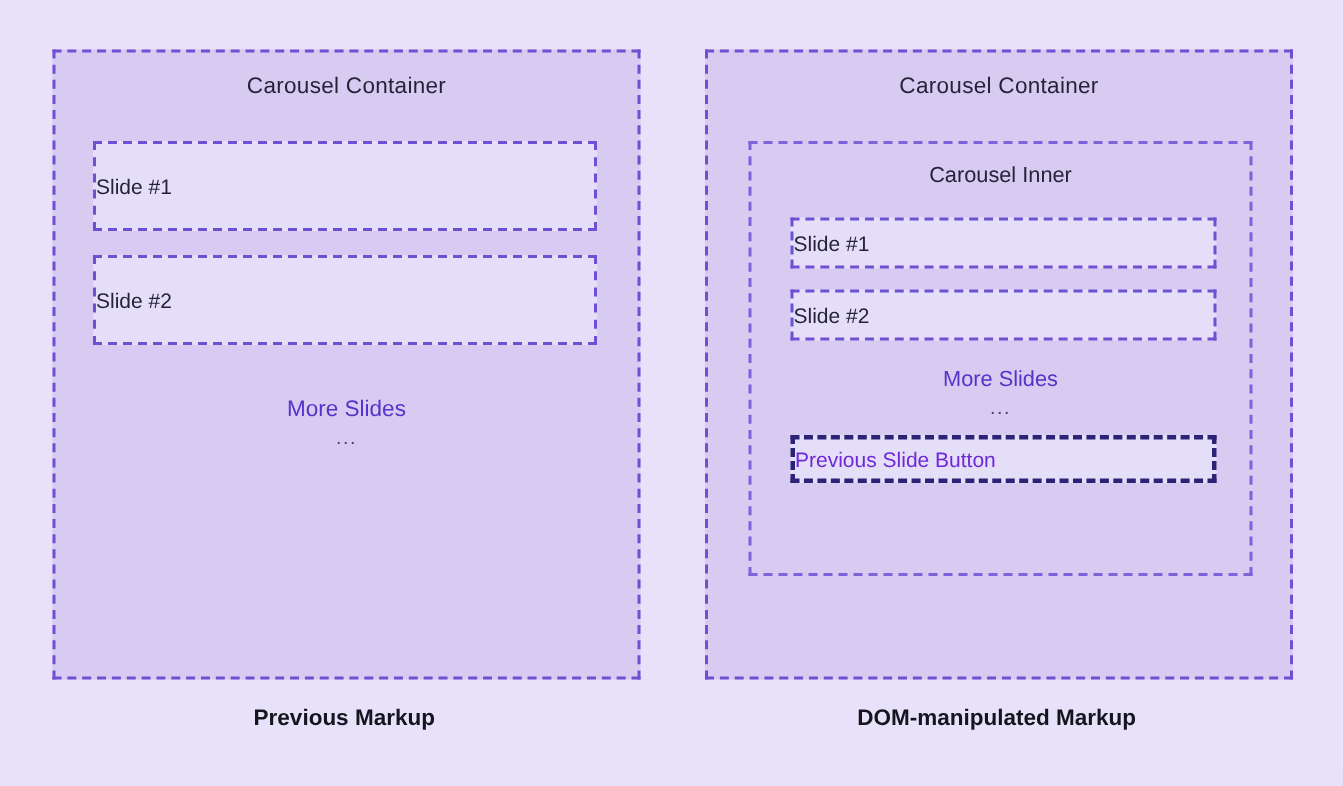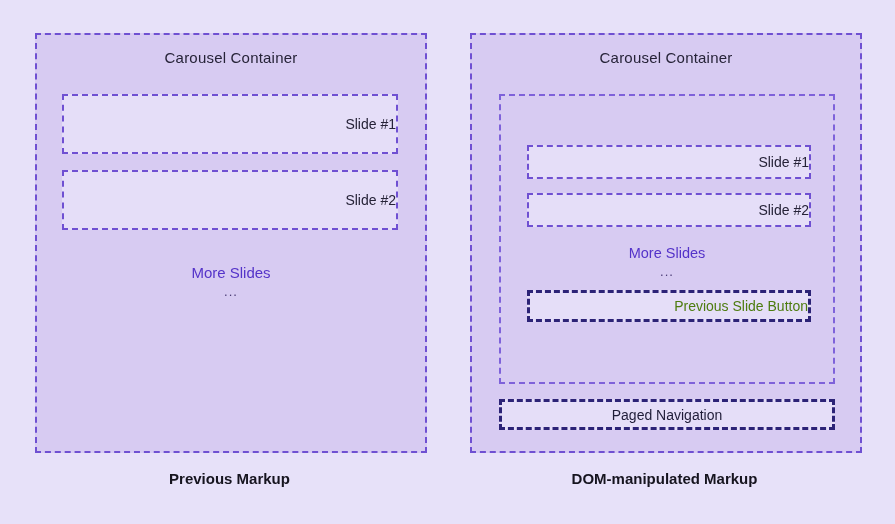"Slide #1" .slide-box { justify-content: flex-end -> flex-start }
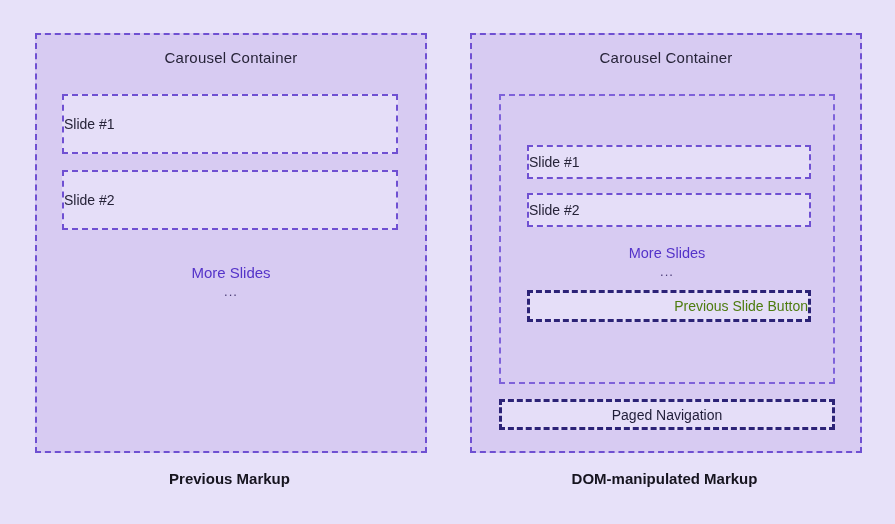"Carousel Inner" div.inner-title { html: none -> <div>Carousel Inner</div> }
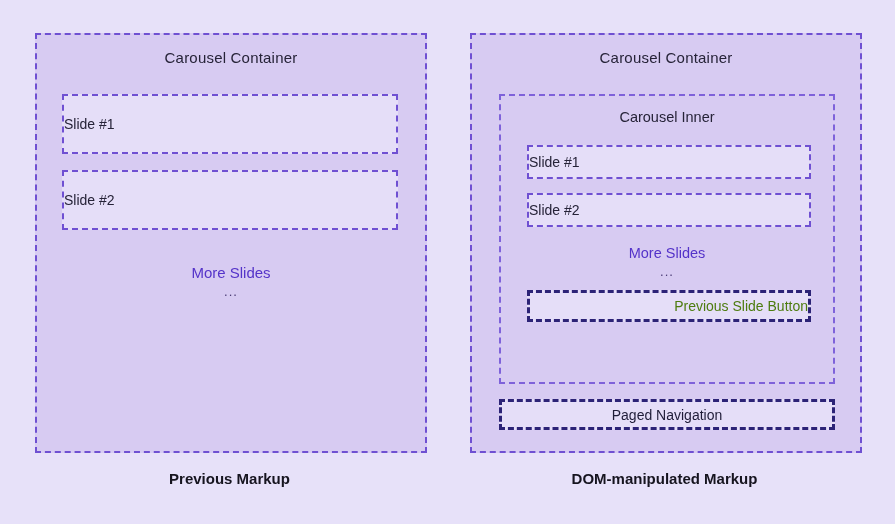"Previous Slide Button" .nav-button { color: #4d7c0f -> #6d28d9; justify-content: flex-end -> flex-start }
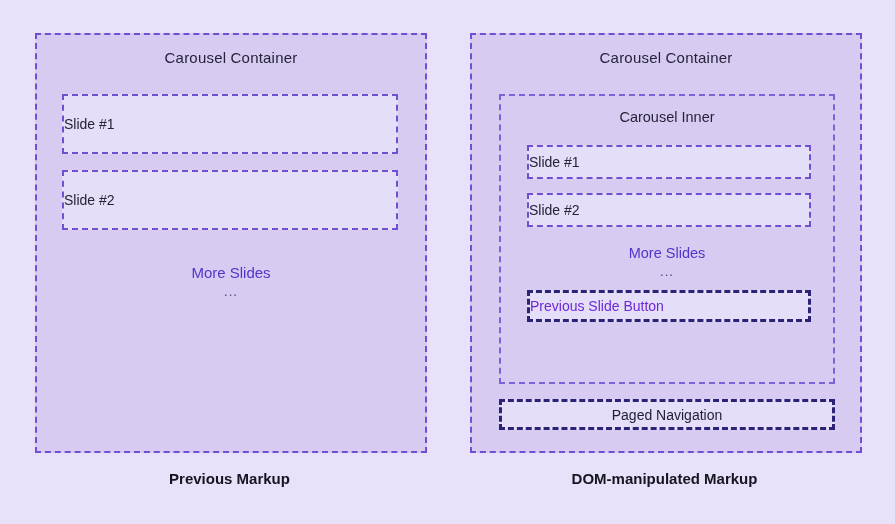"Paged Navigation" div.paged-nav { html: <div> <span>Paged Navigation</span> </div> -> none }
